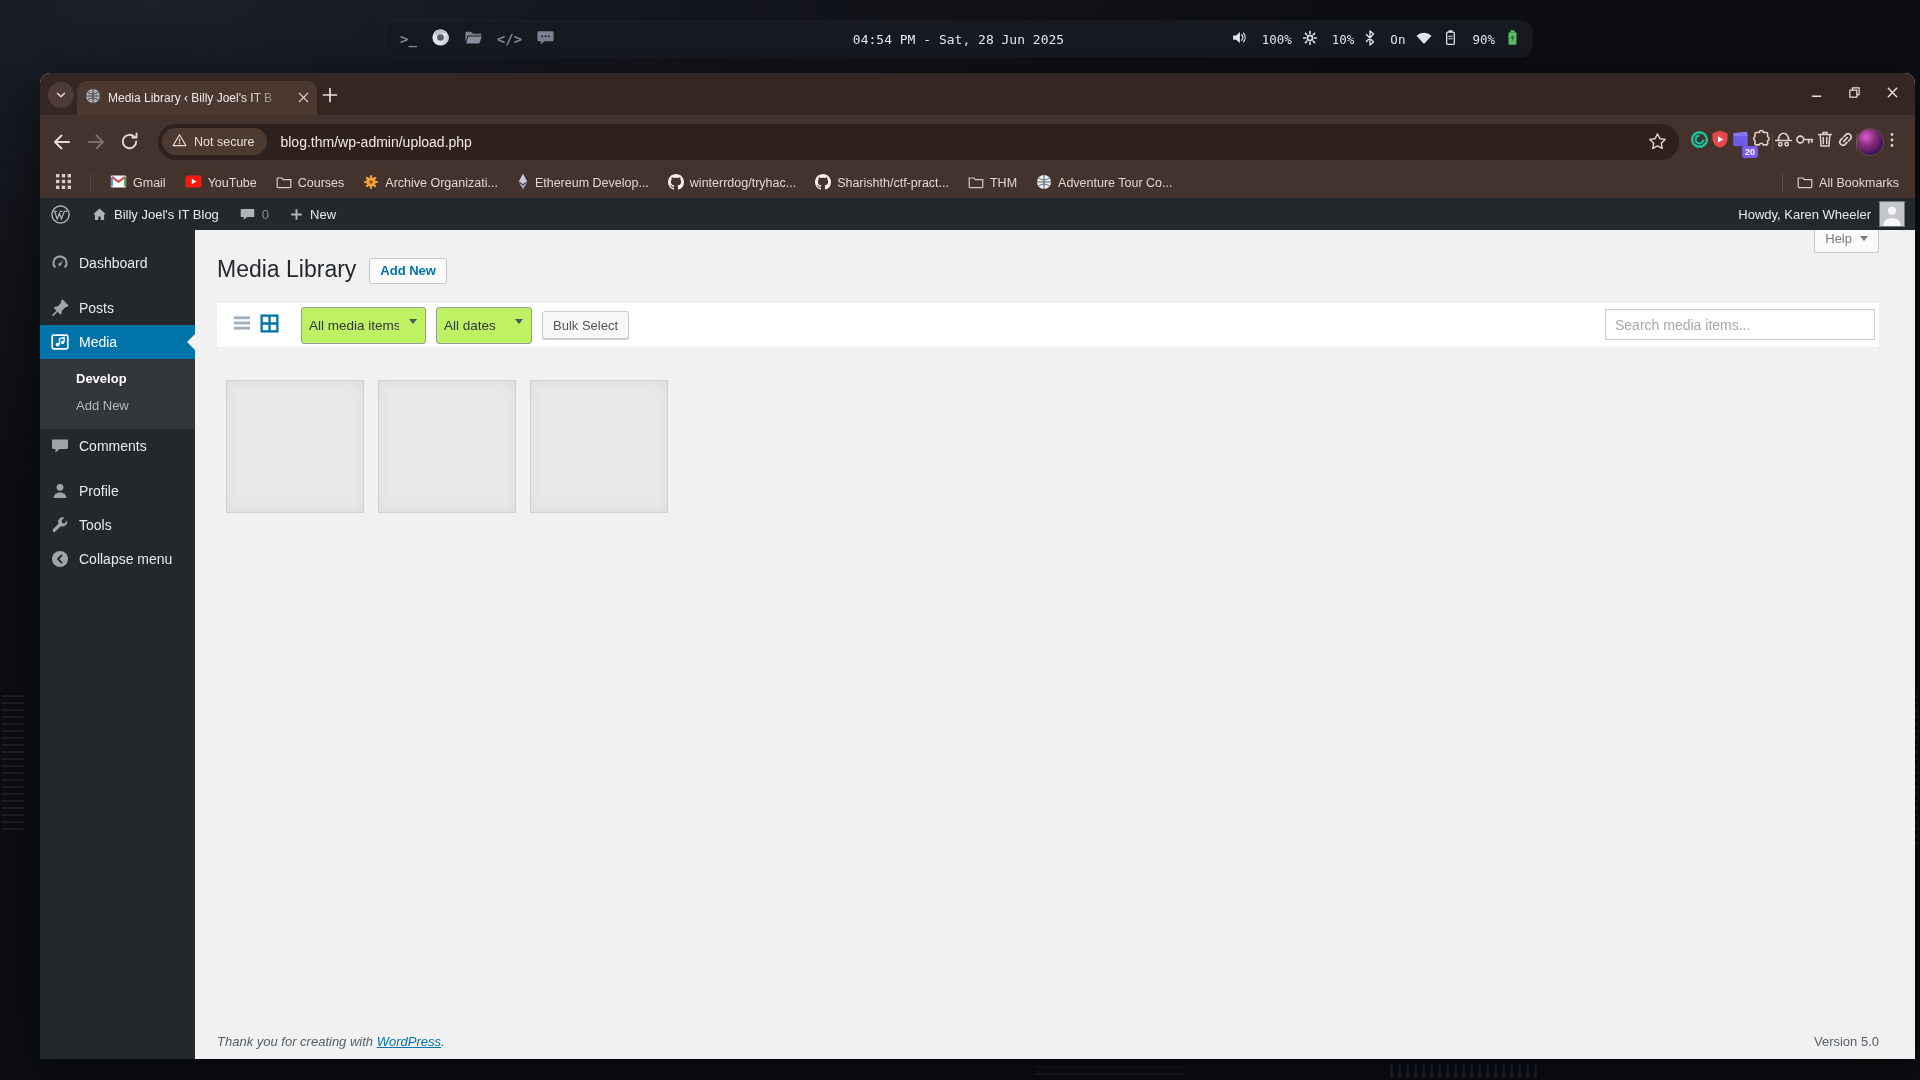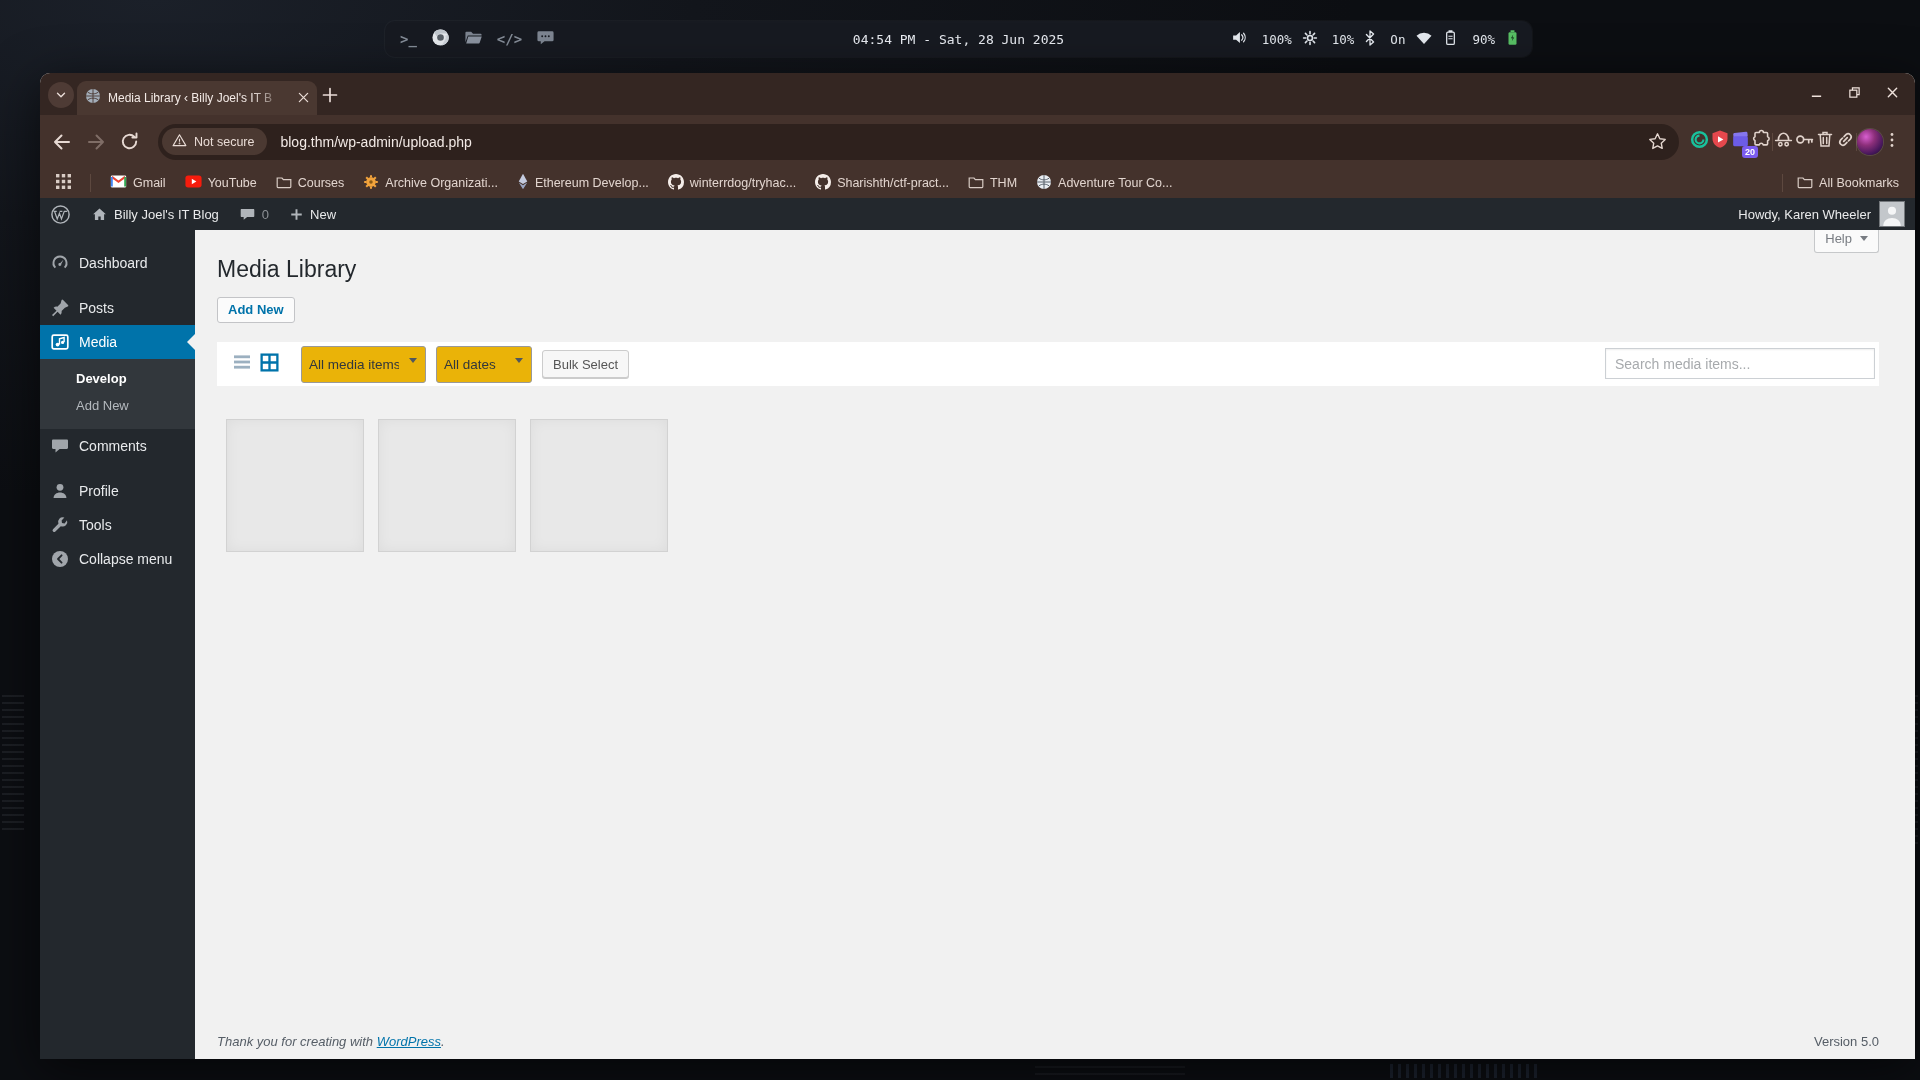"Media Library" .titlerow { align-items: flex-start -> flex-end; flex-direction: column -> none }
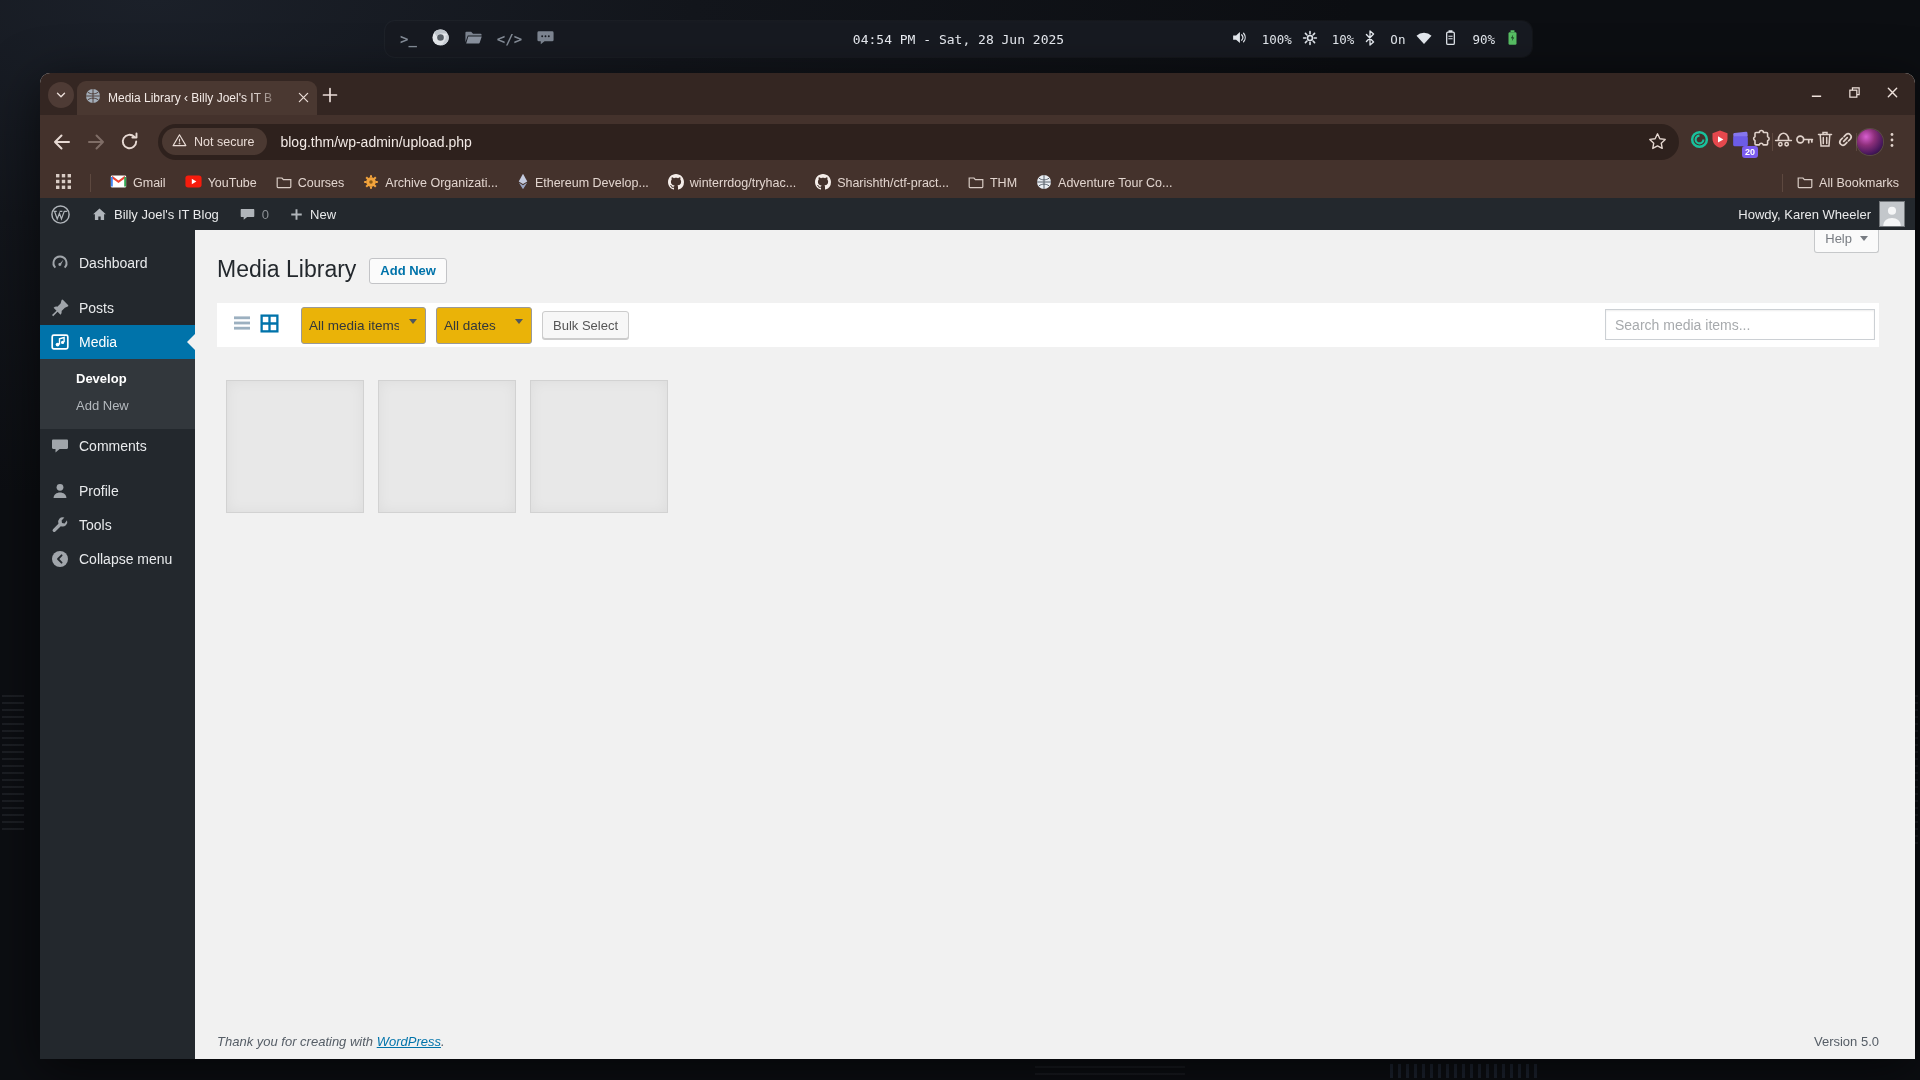"All media items" .selwrap select { background: #eab308 -> #bef264 }
